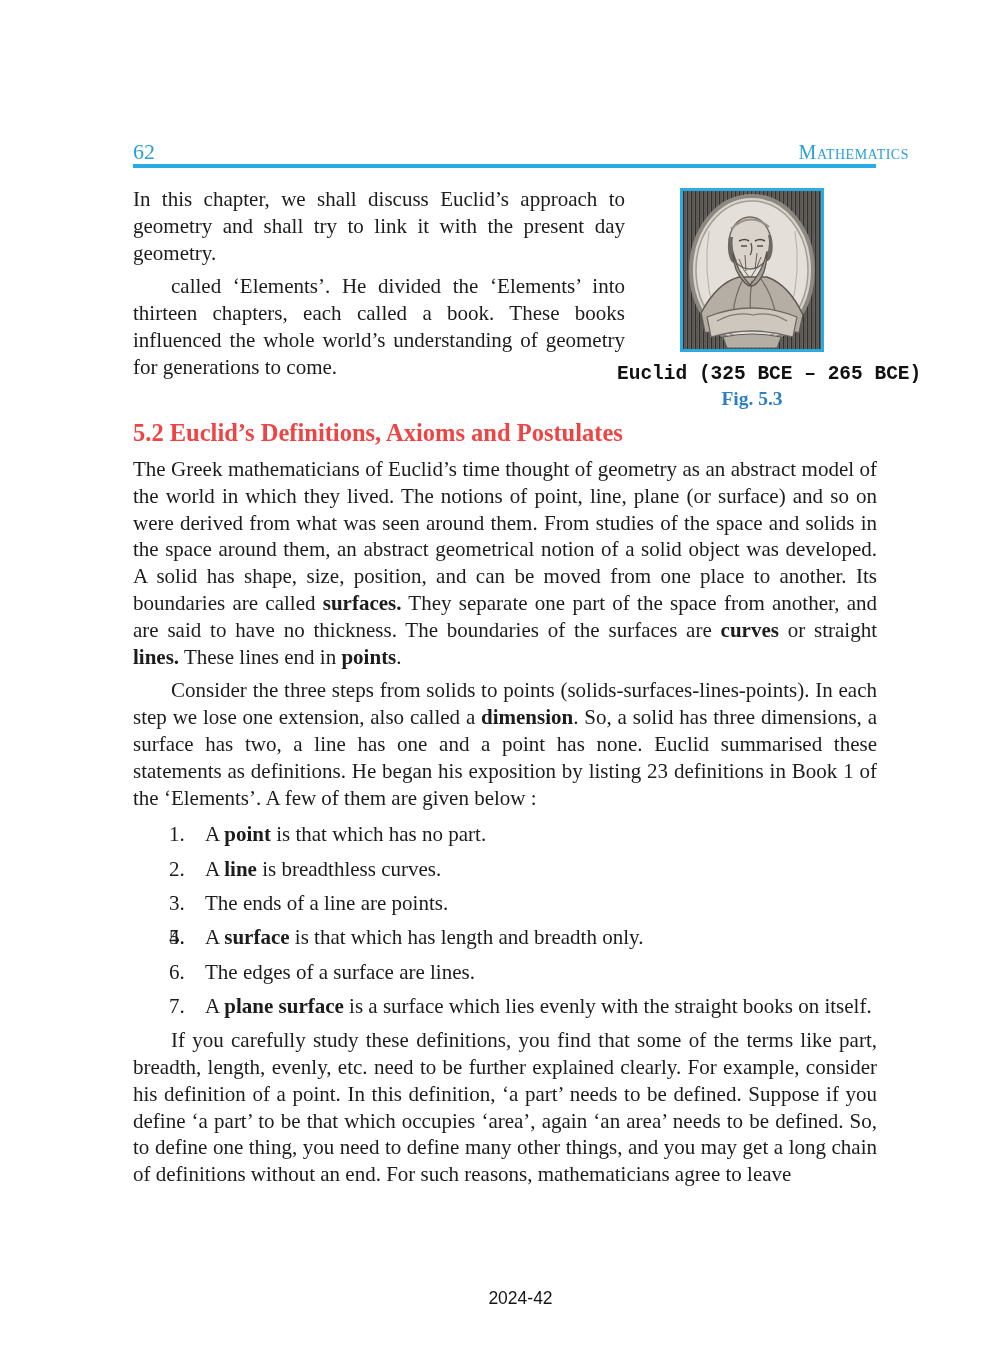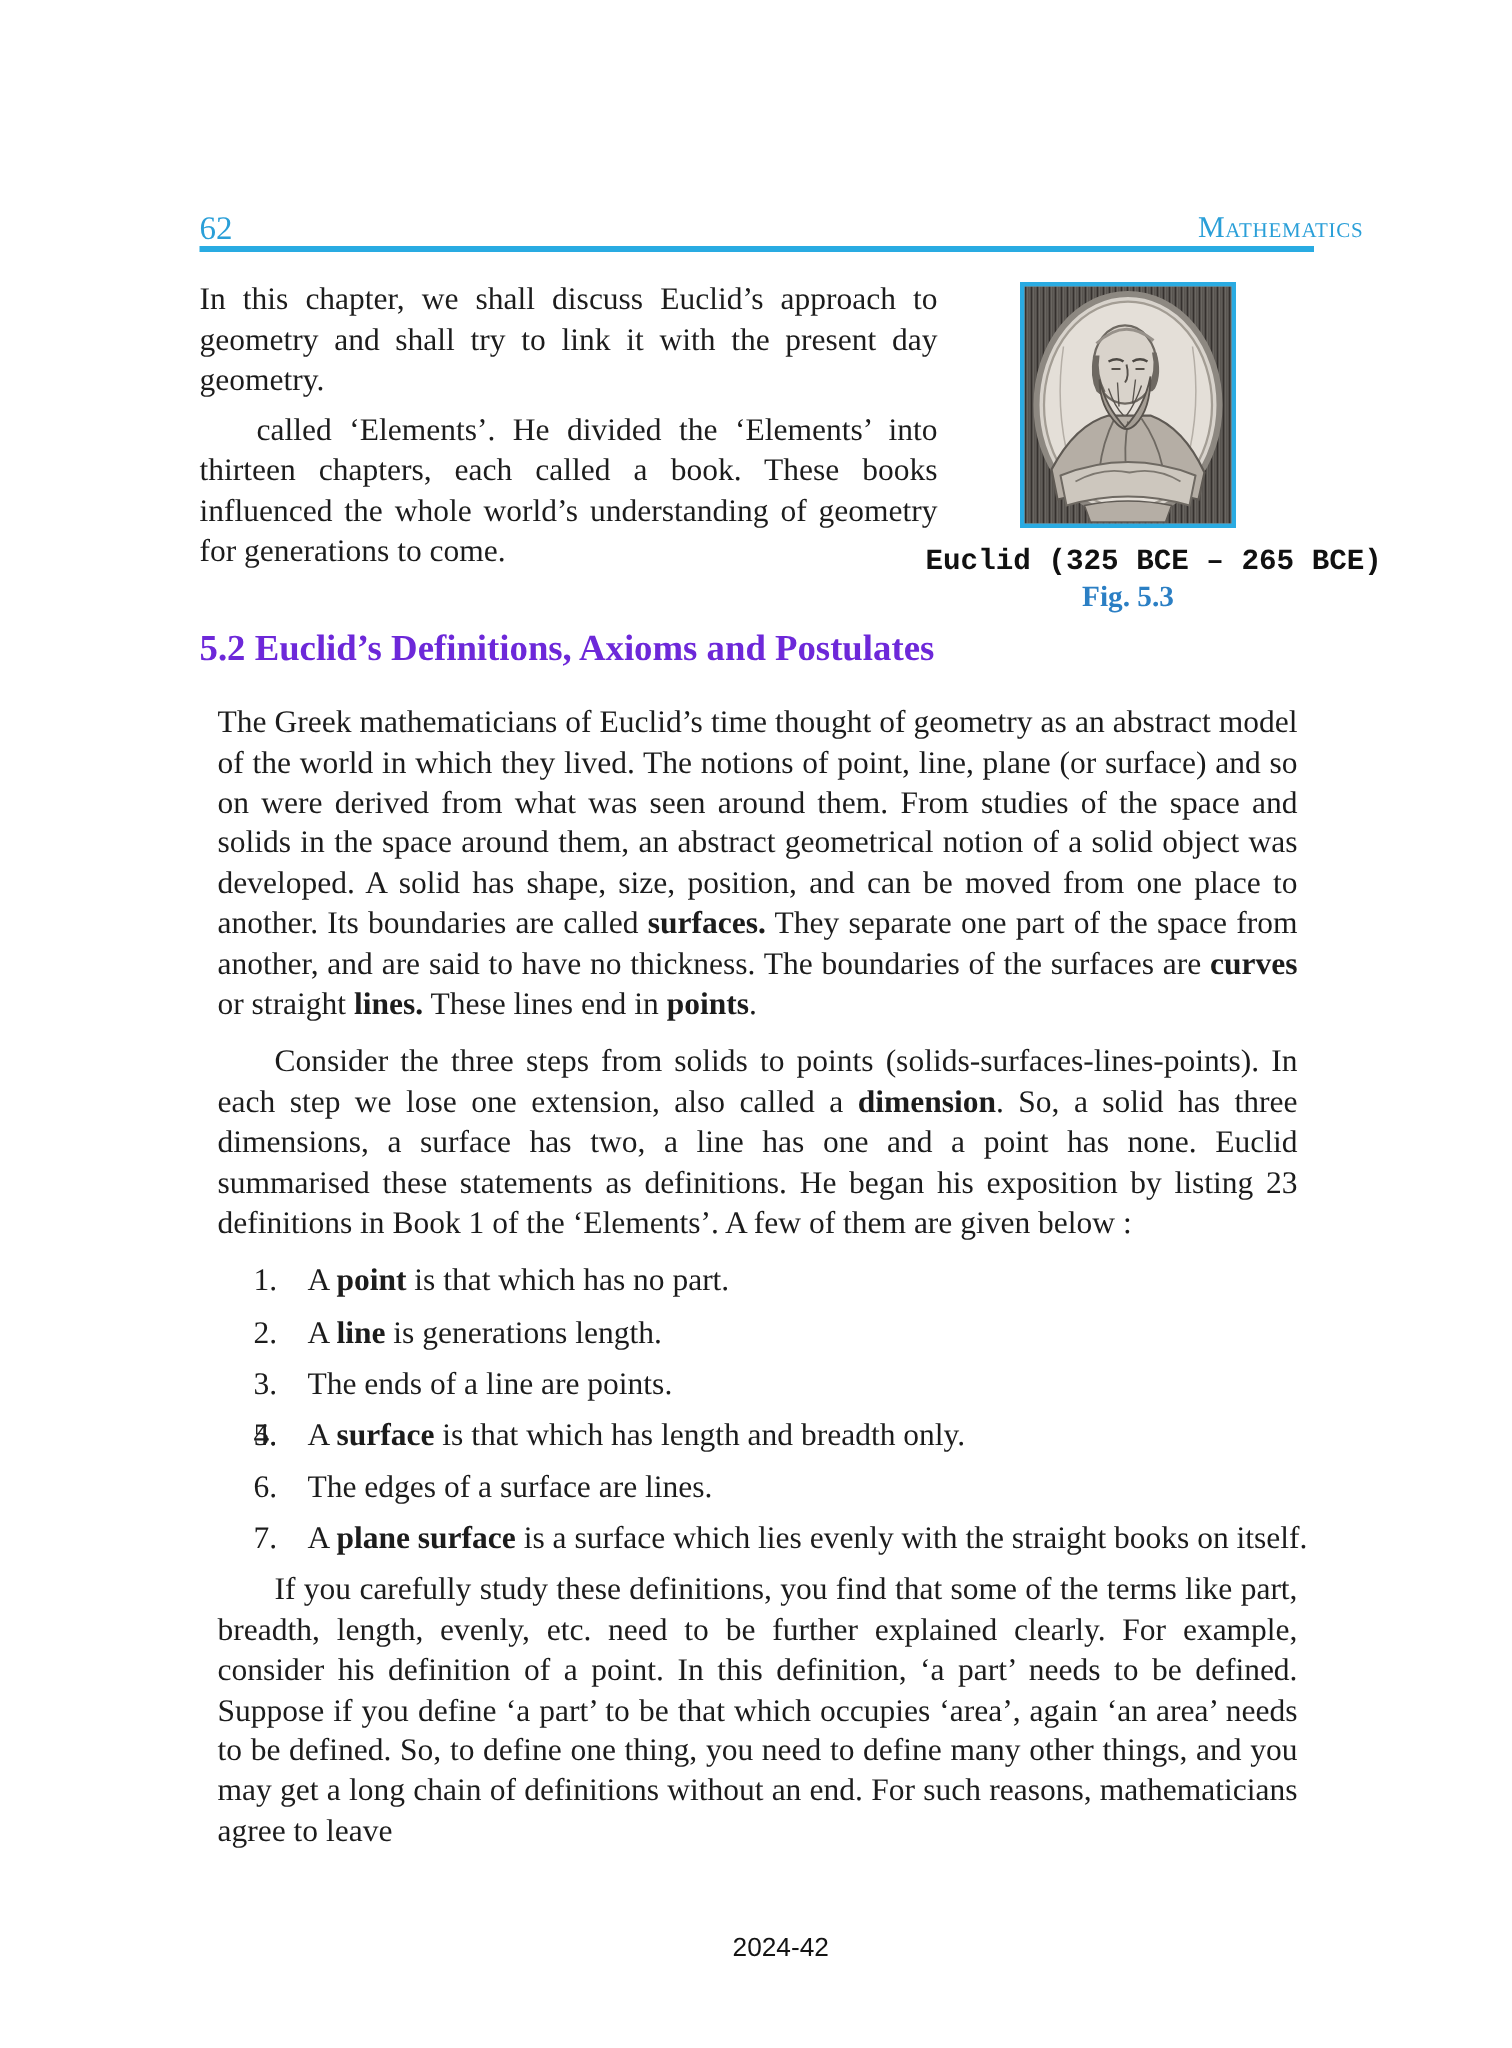"5.2 Euclid’s Definitions, Axioms and" .section-heading { color: #6d28d9 -> #ef4444 }
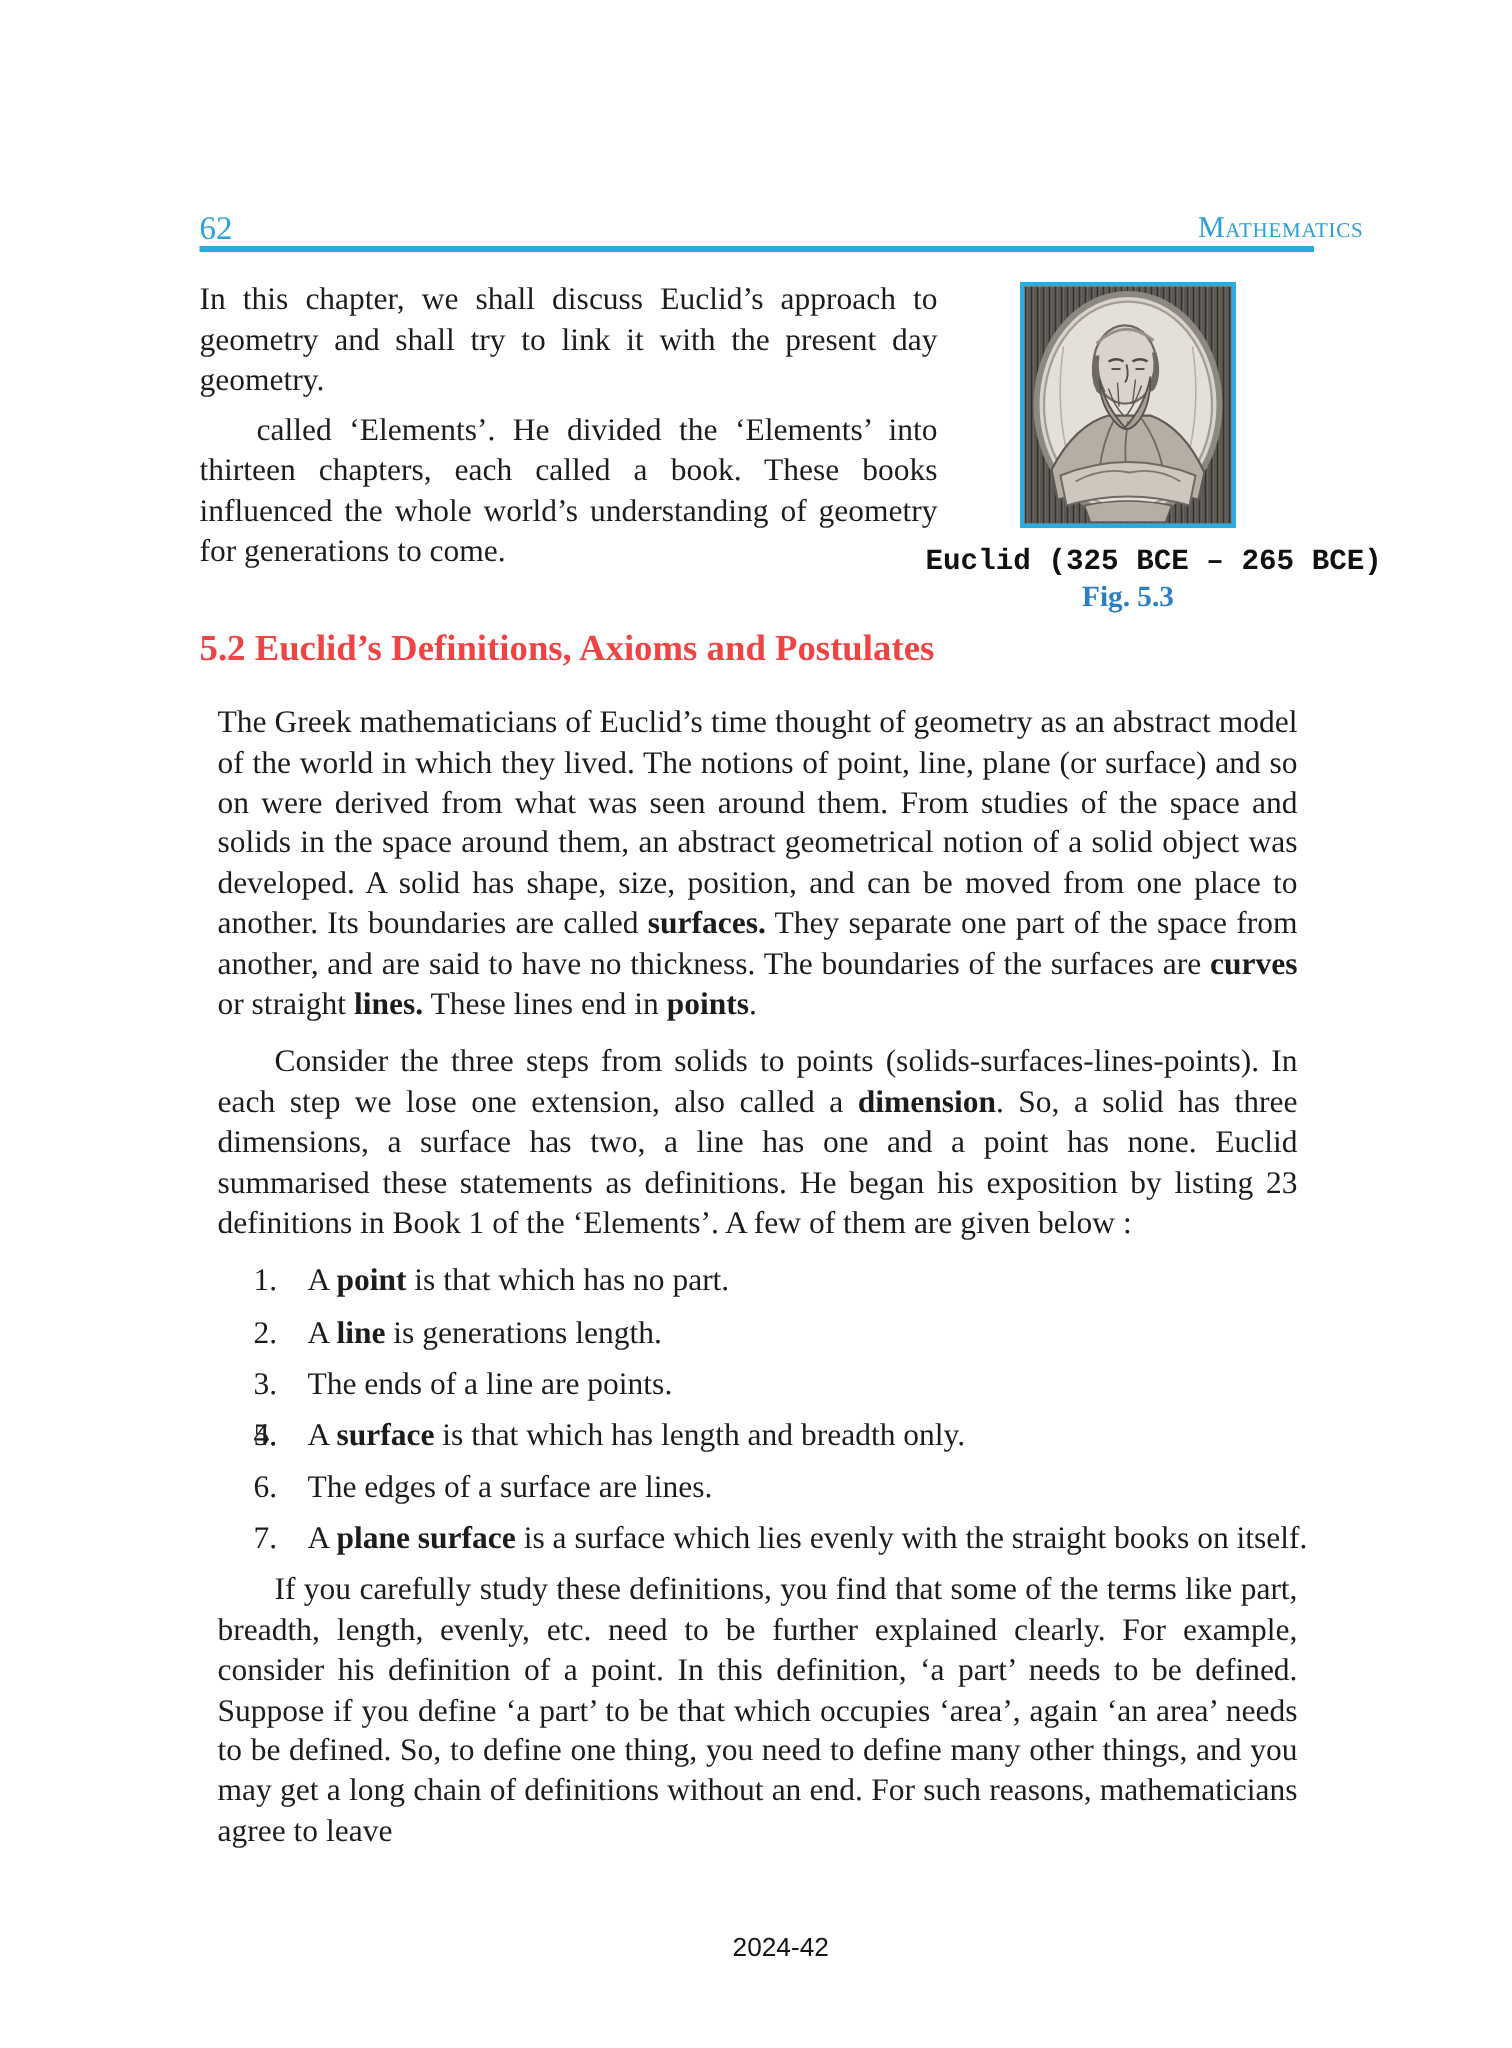"The Greek mathematicians of Euclid’s" .main-body p { margin: 12px -> 0 }
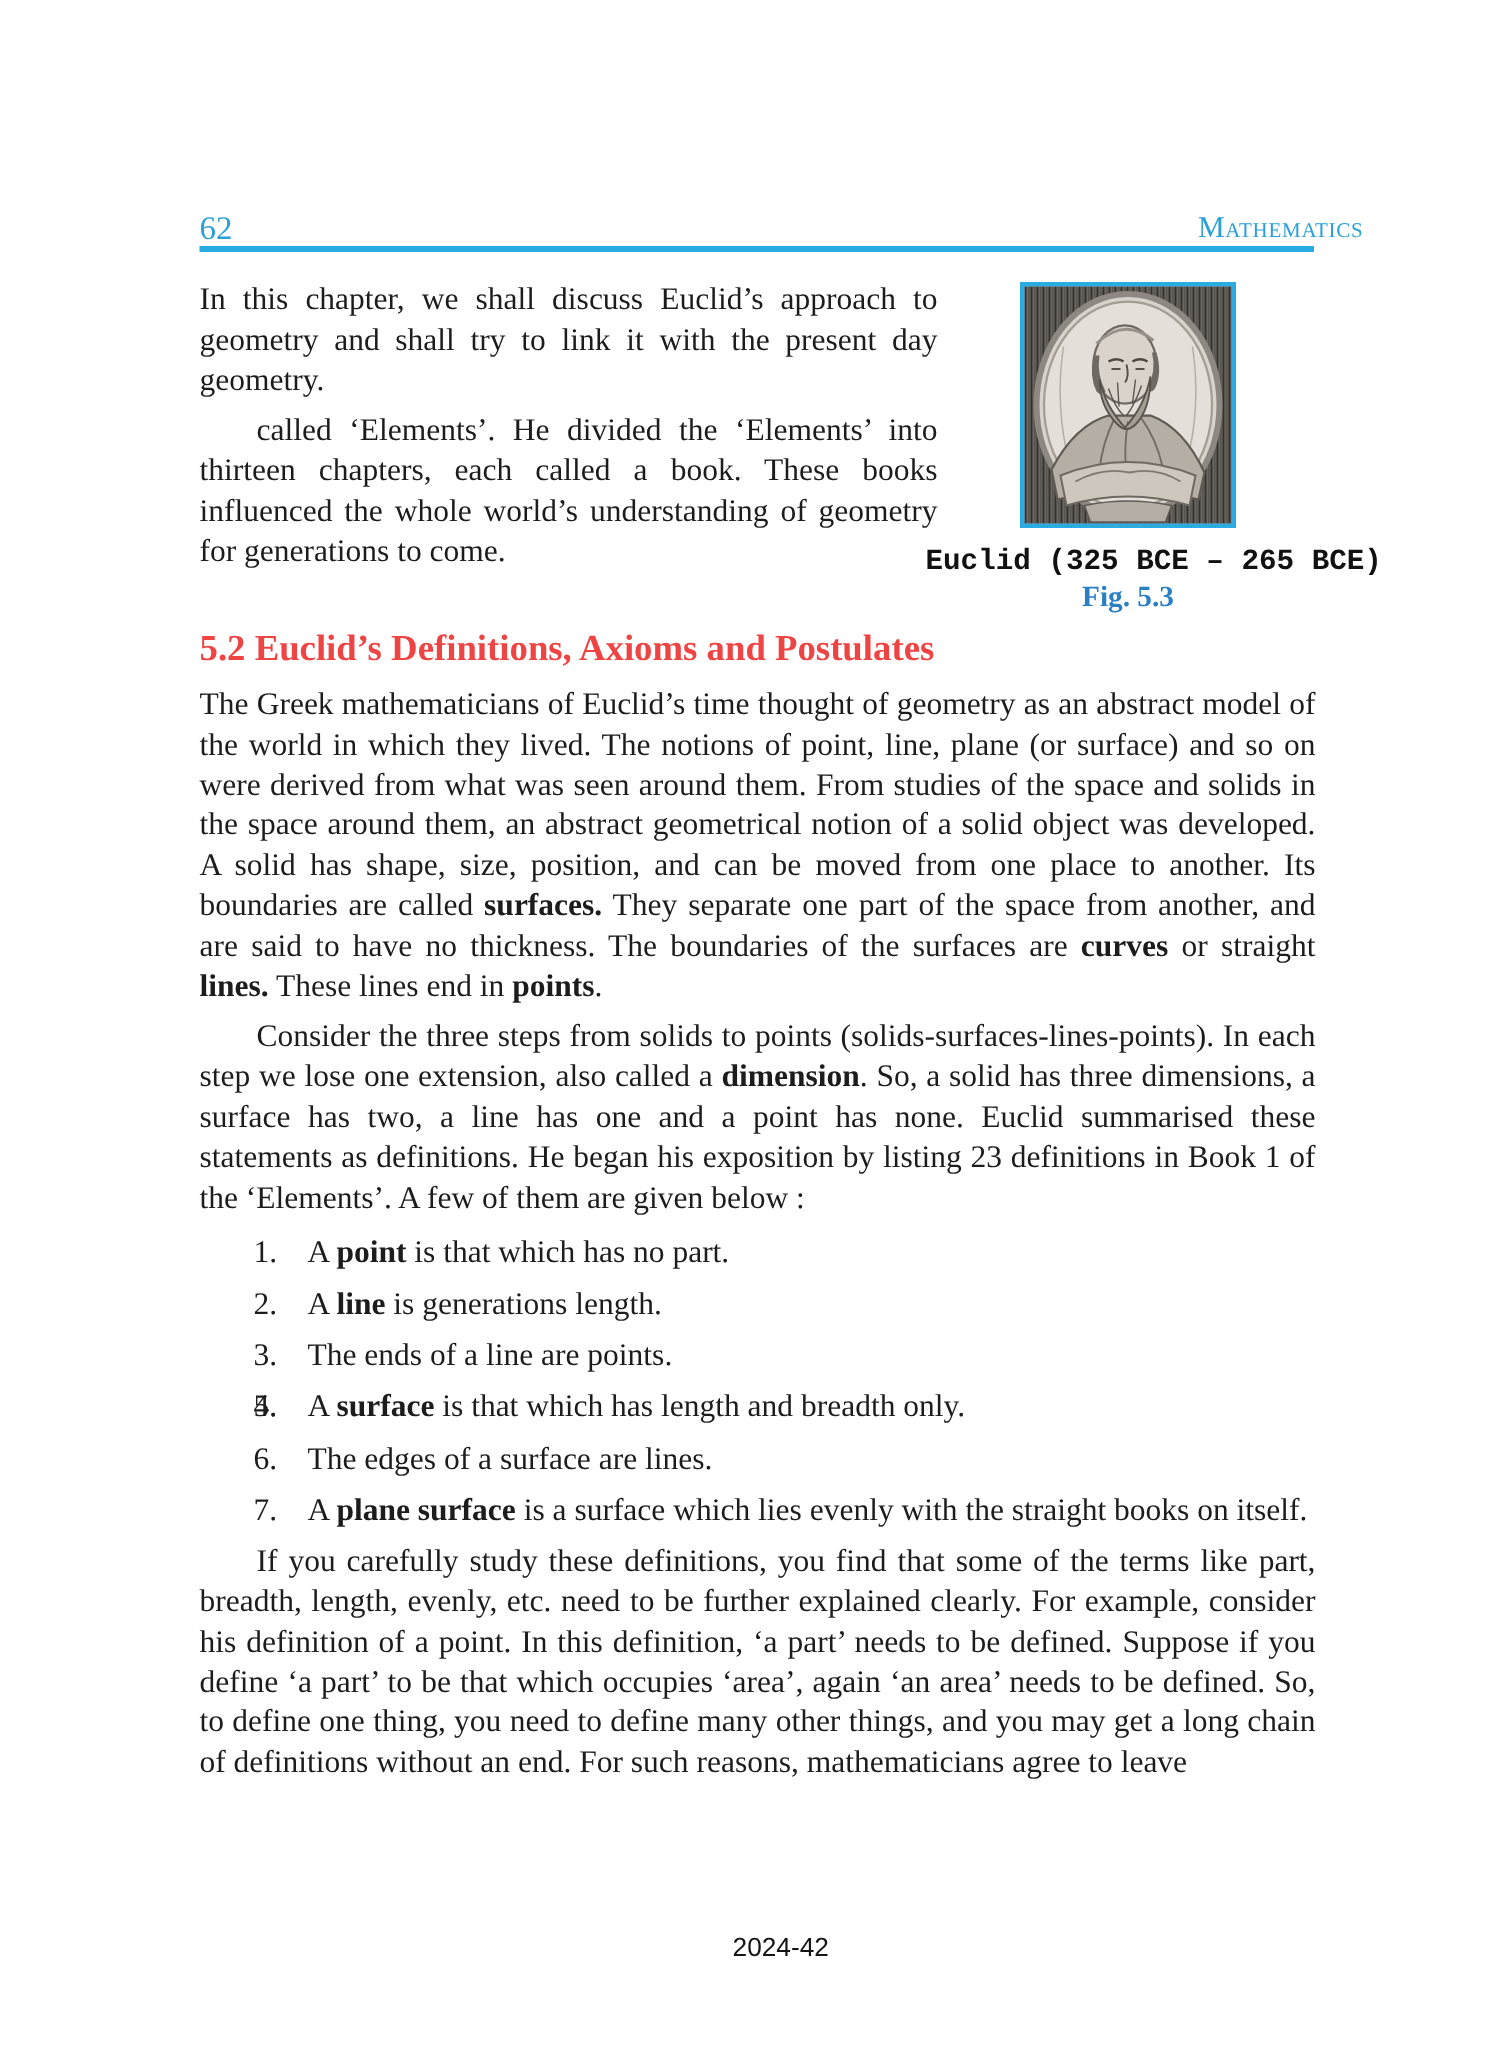"is generations length." span { text: generations length -> breadthless curves }
